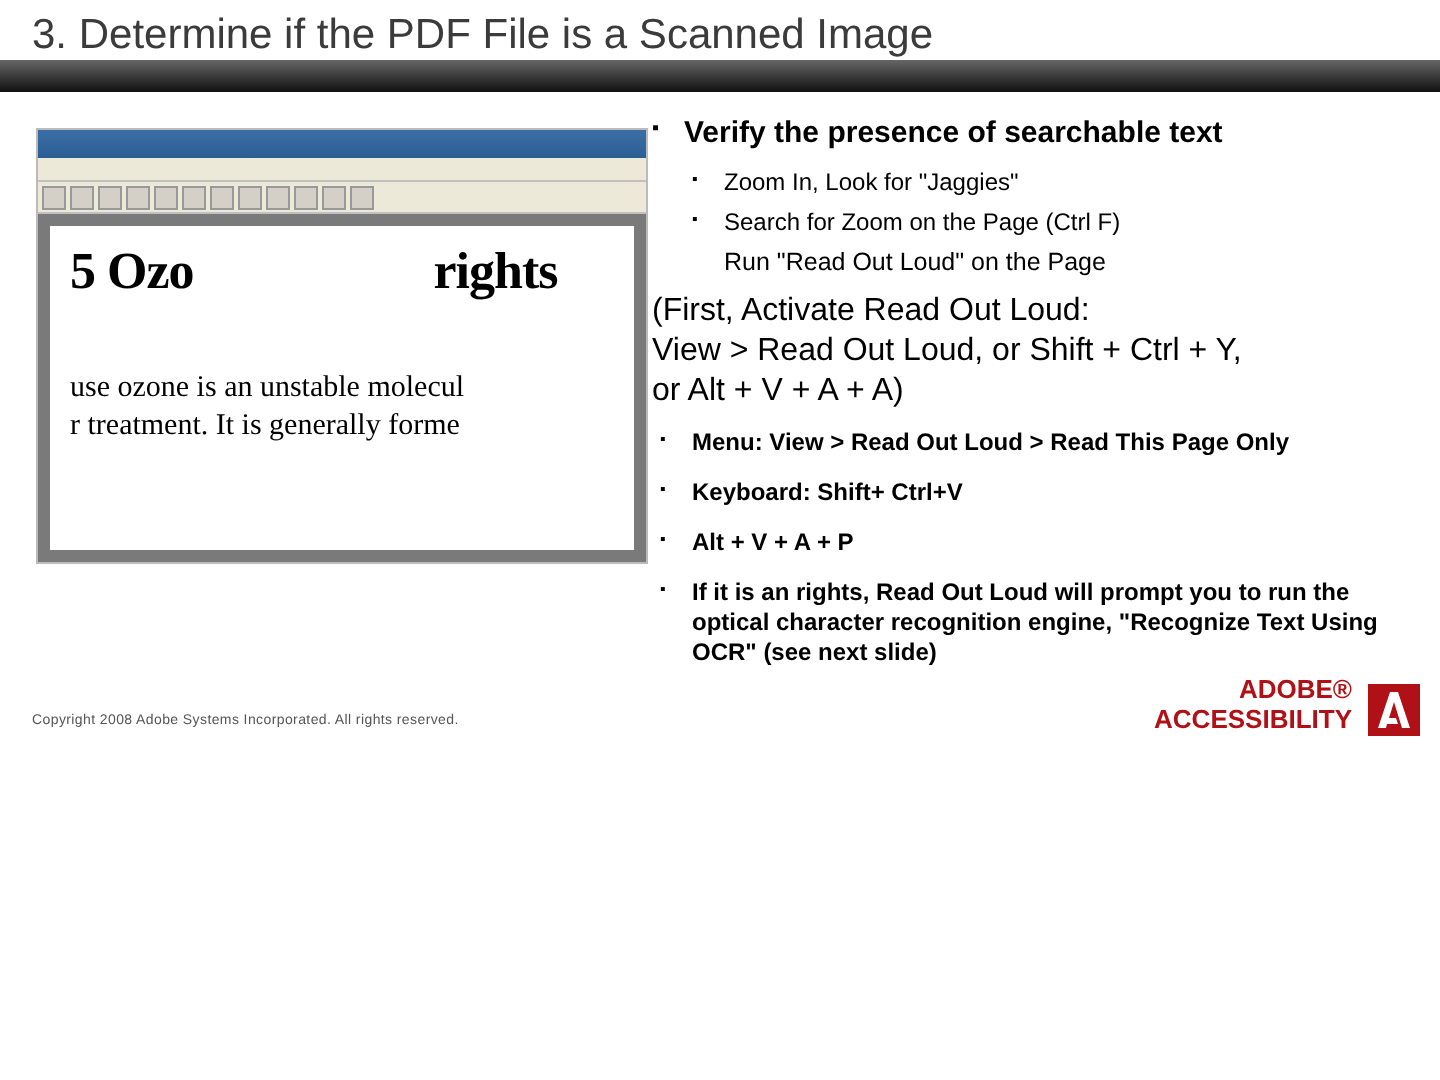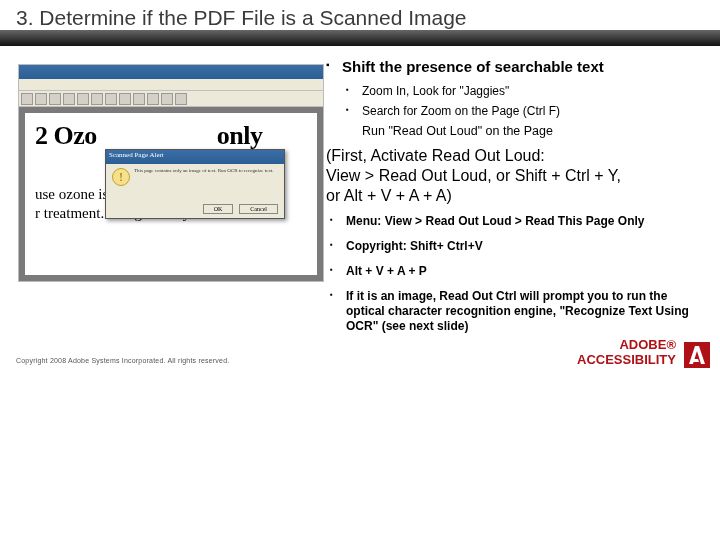"Shift the presence of searchable" div.lead { text: Shift -> Verify }
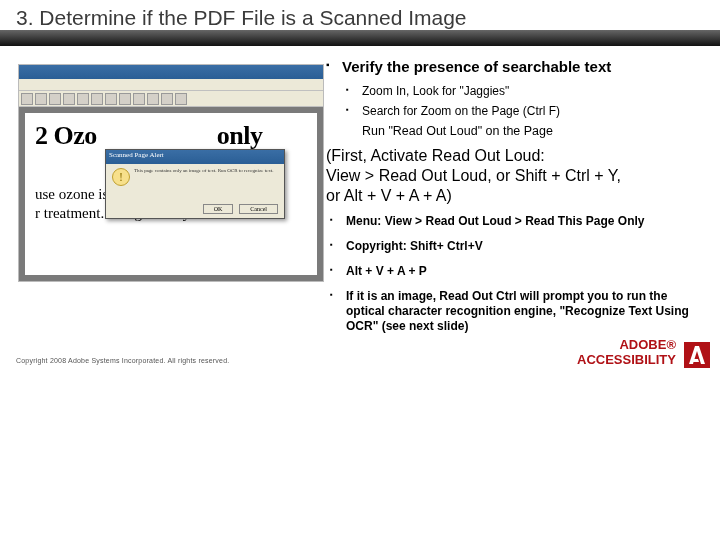"2 Ozo" span { text: 2 -> 5 }
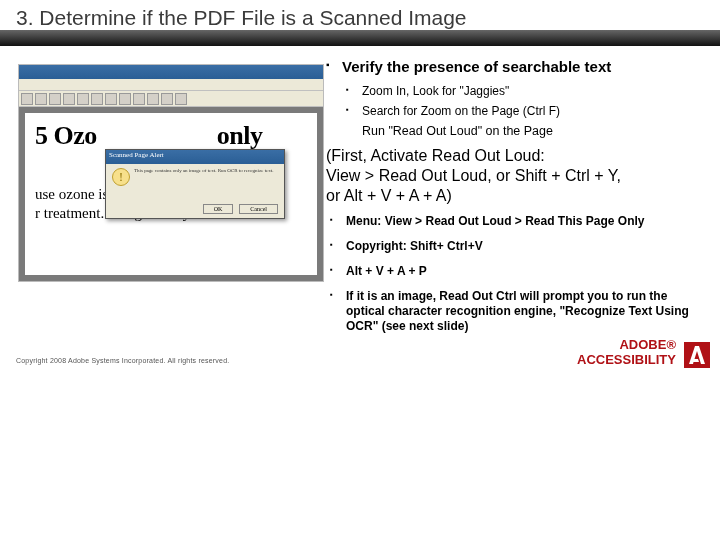"only" span { text: only -> rights }
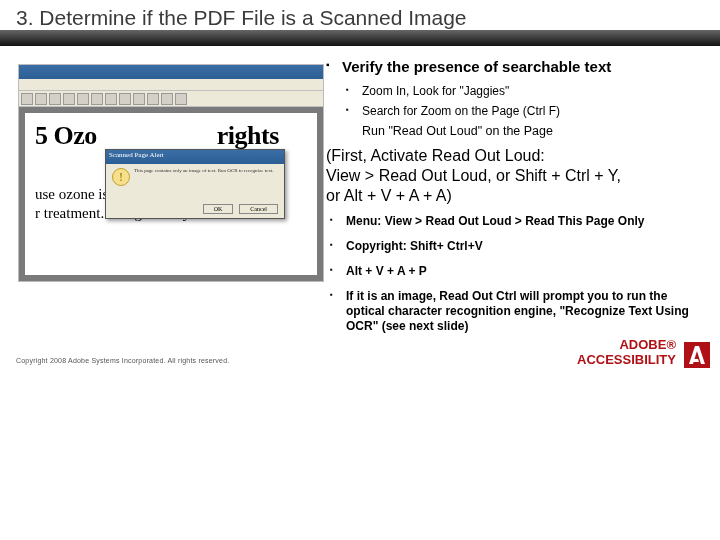"Scanned Page Alert" div.ss-dialog { html: <div> <div>Scanned Page Alert</div> <div> <div>!</div> <div>This page contains only an image of text. Run OCR to recognize text.</div> </div> <div> <div>OK</div> <div>Cancel</div> </div> </div> -> none }
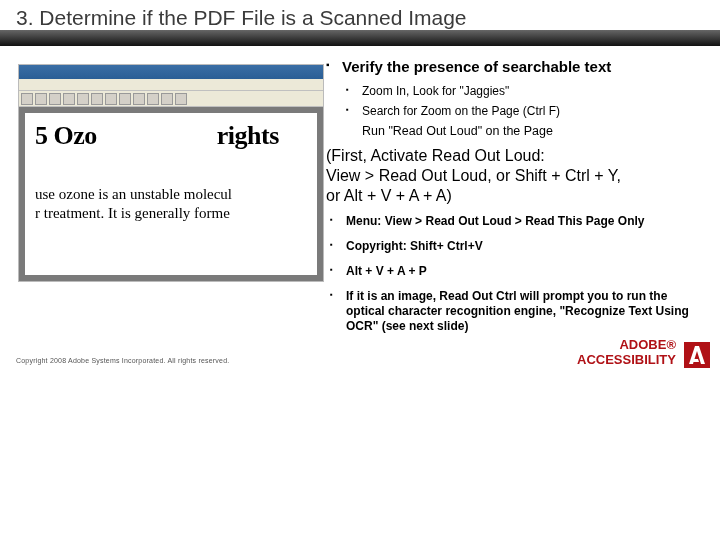"Copyright: Shift+ Ctrl+V" span { text: Copyright -> Keyboard }
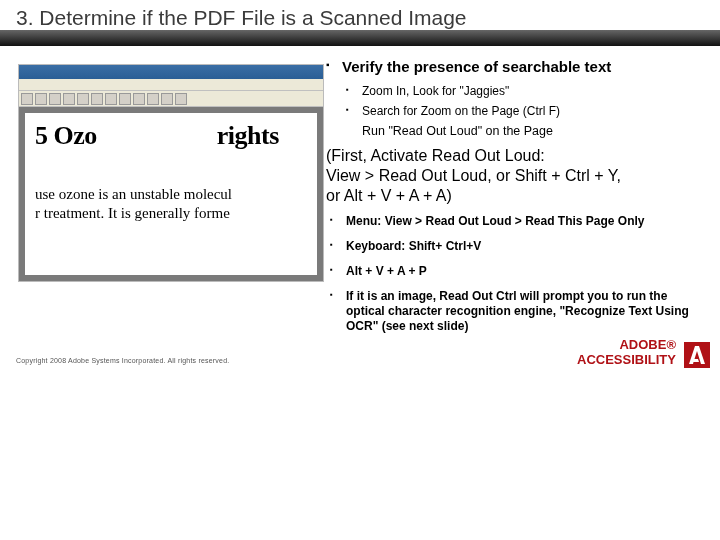"If it is an image," span { text: image, Read Out Ctrl -> rights, Read Out Loud }
